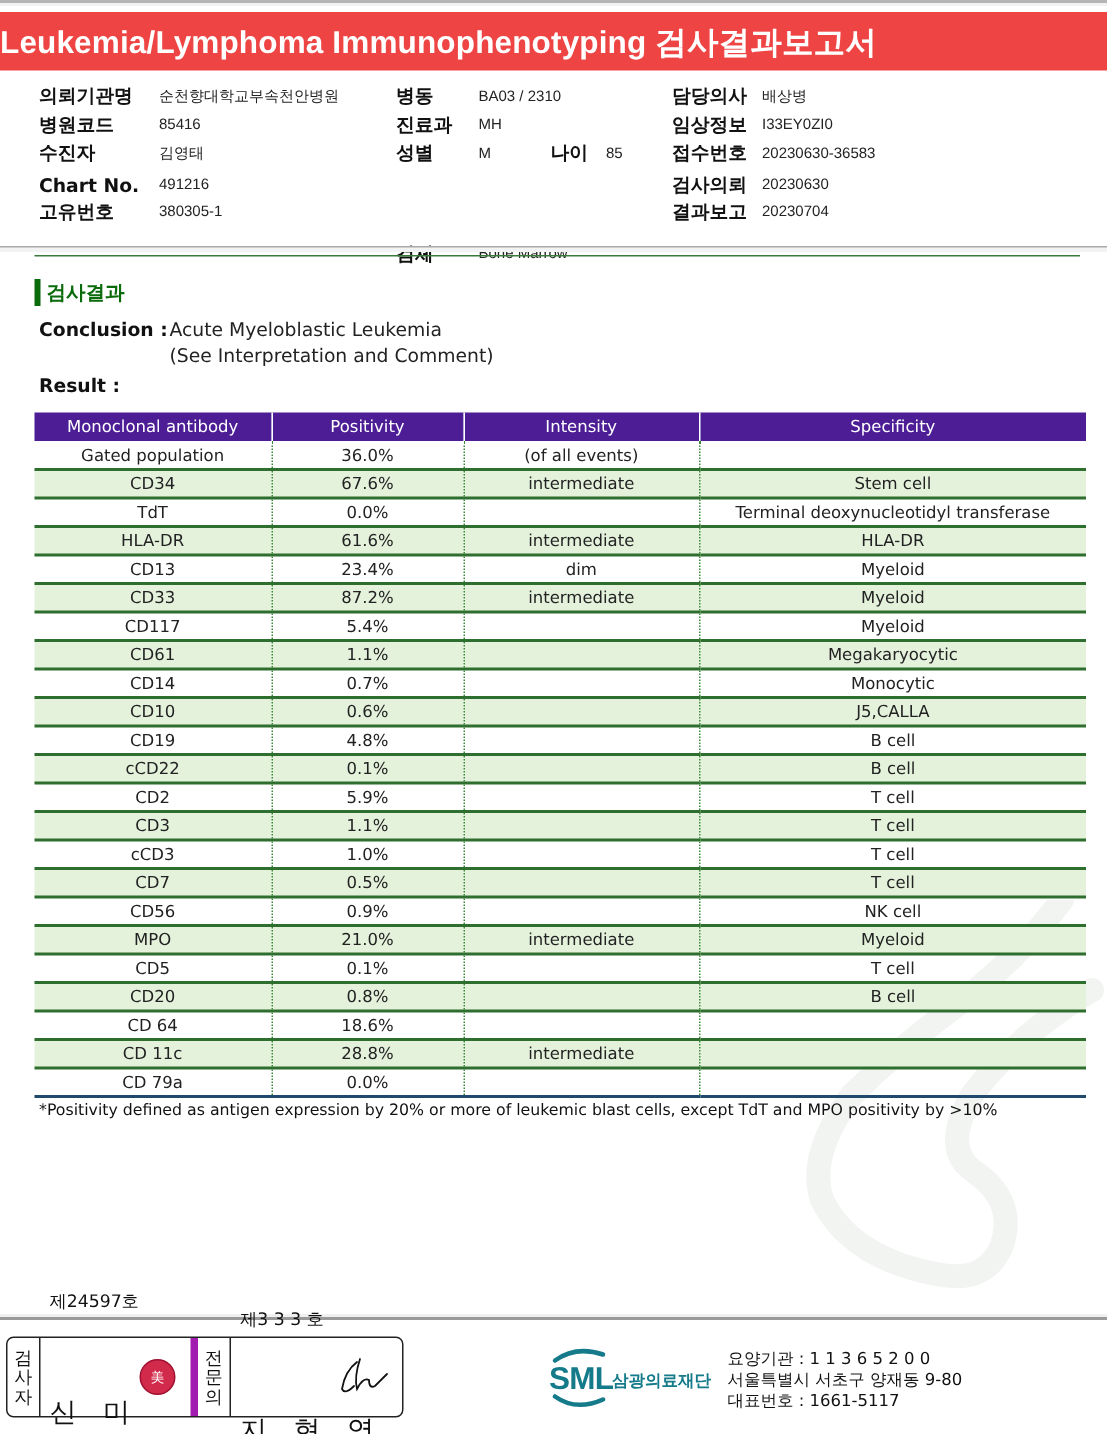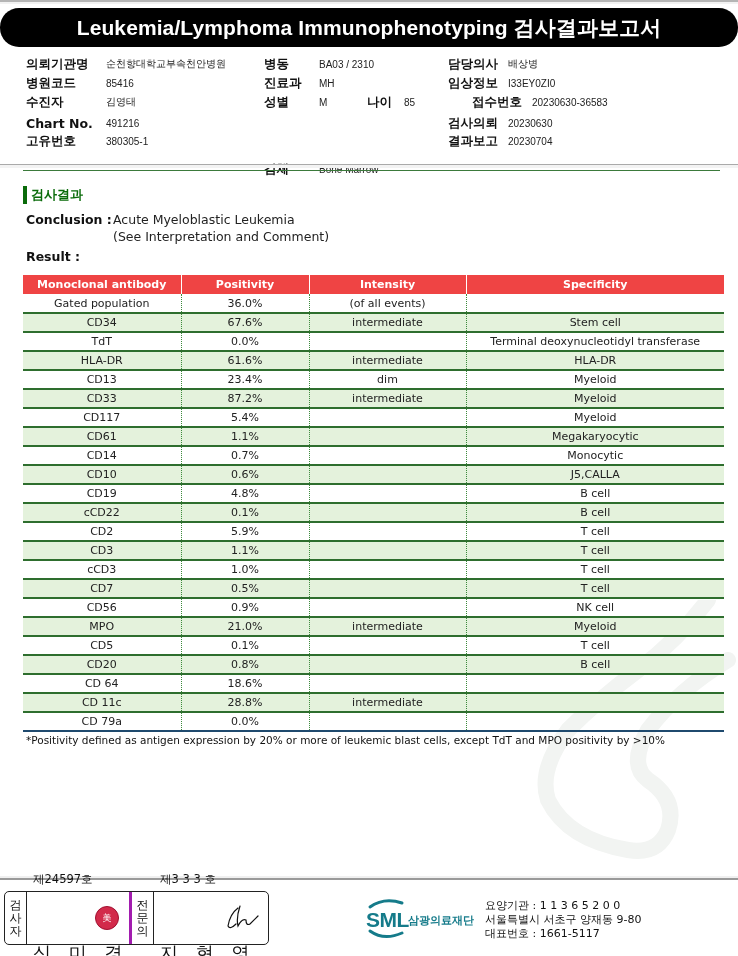"Leukemia/Lymphoma Immunophenotyping" .title-bar { background: #000000 -> #ef4444; border-radius: 19px -> none; justify-content: center -> flex-start }
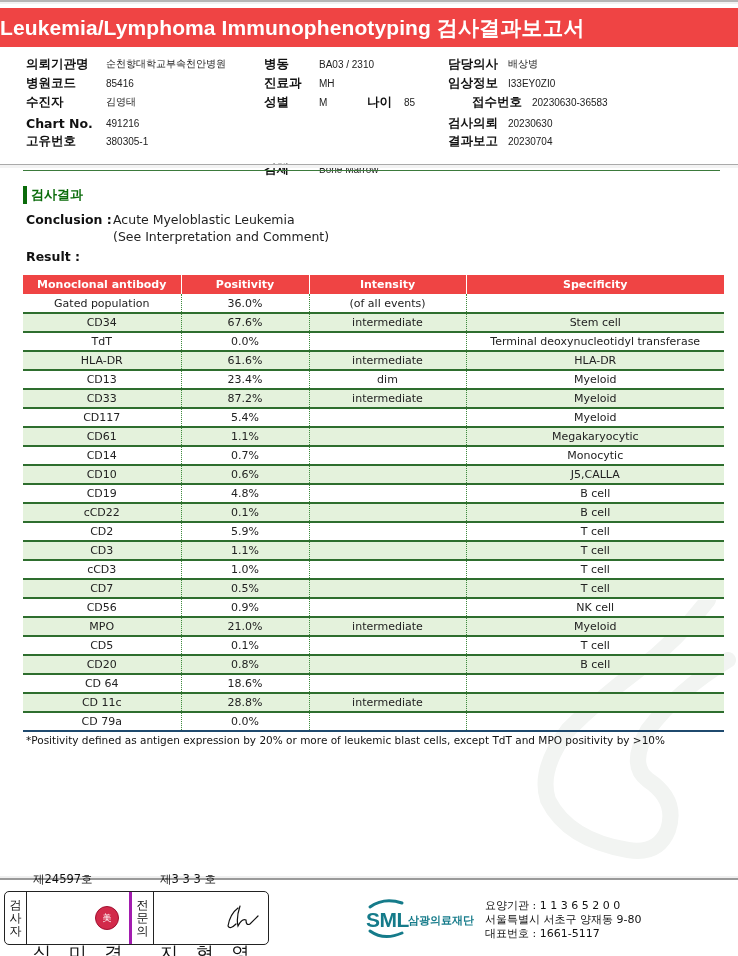"접수번호" span.lbl { margin-left: 24px -> none }
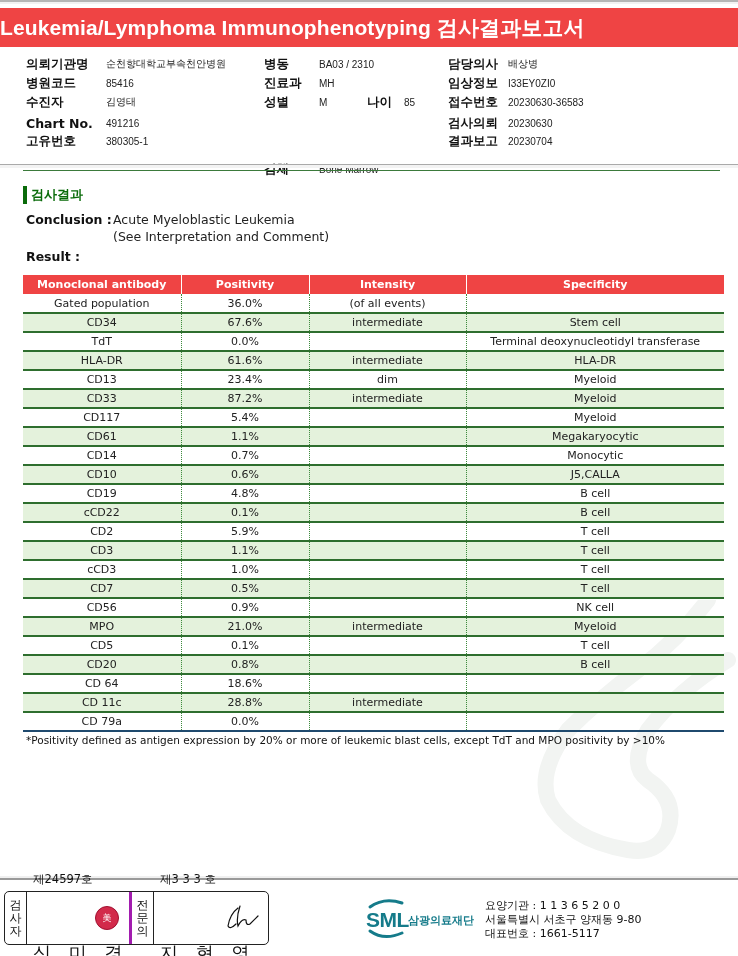"Monoclonal antibody" table.results th { background: #ef4444 -> #4c1d95; font-weight: bold -> normal }
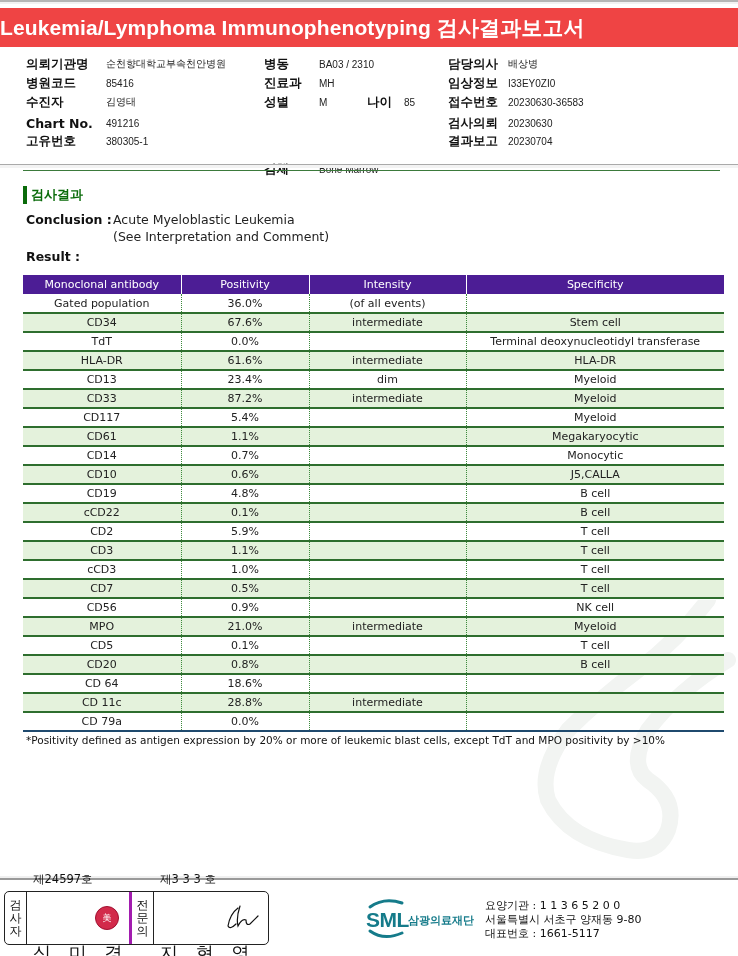"제24597호" .sign-box .cell1 { border-right: 3px solid #a21caf -> 5px solid #a21caf }
